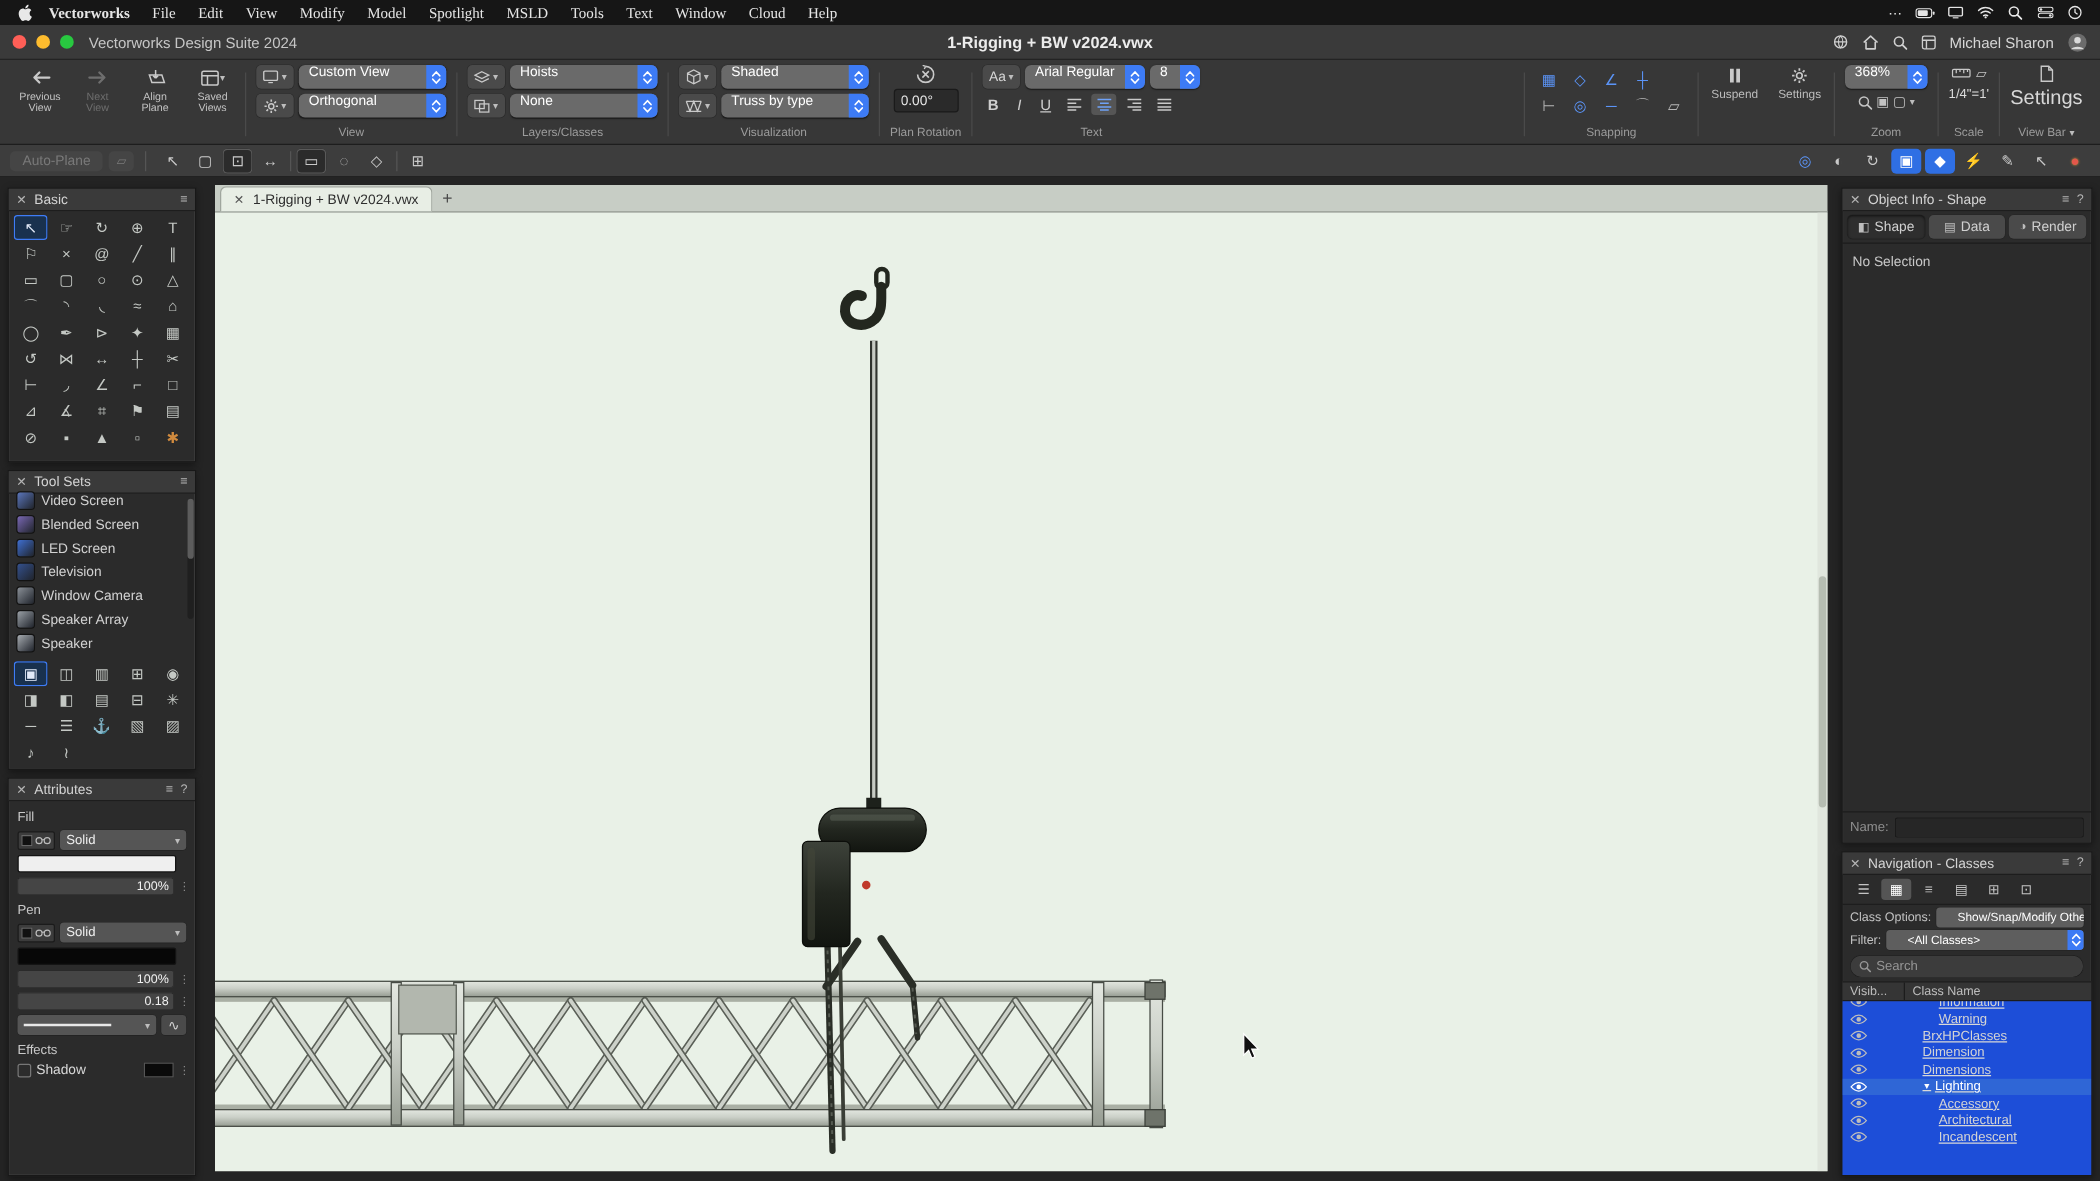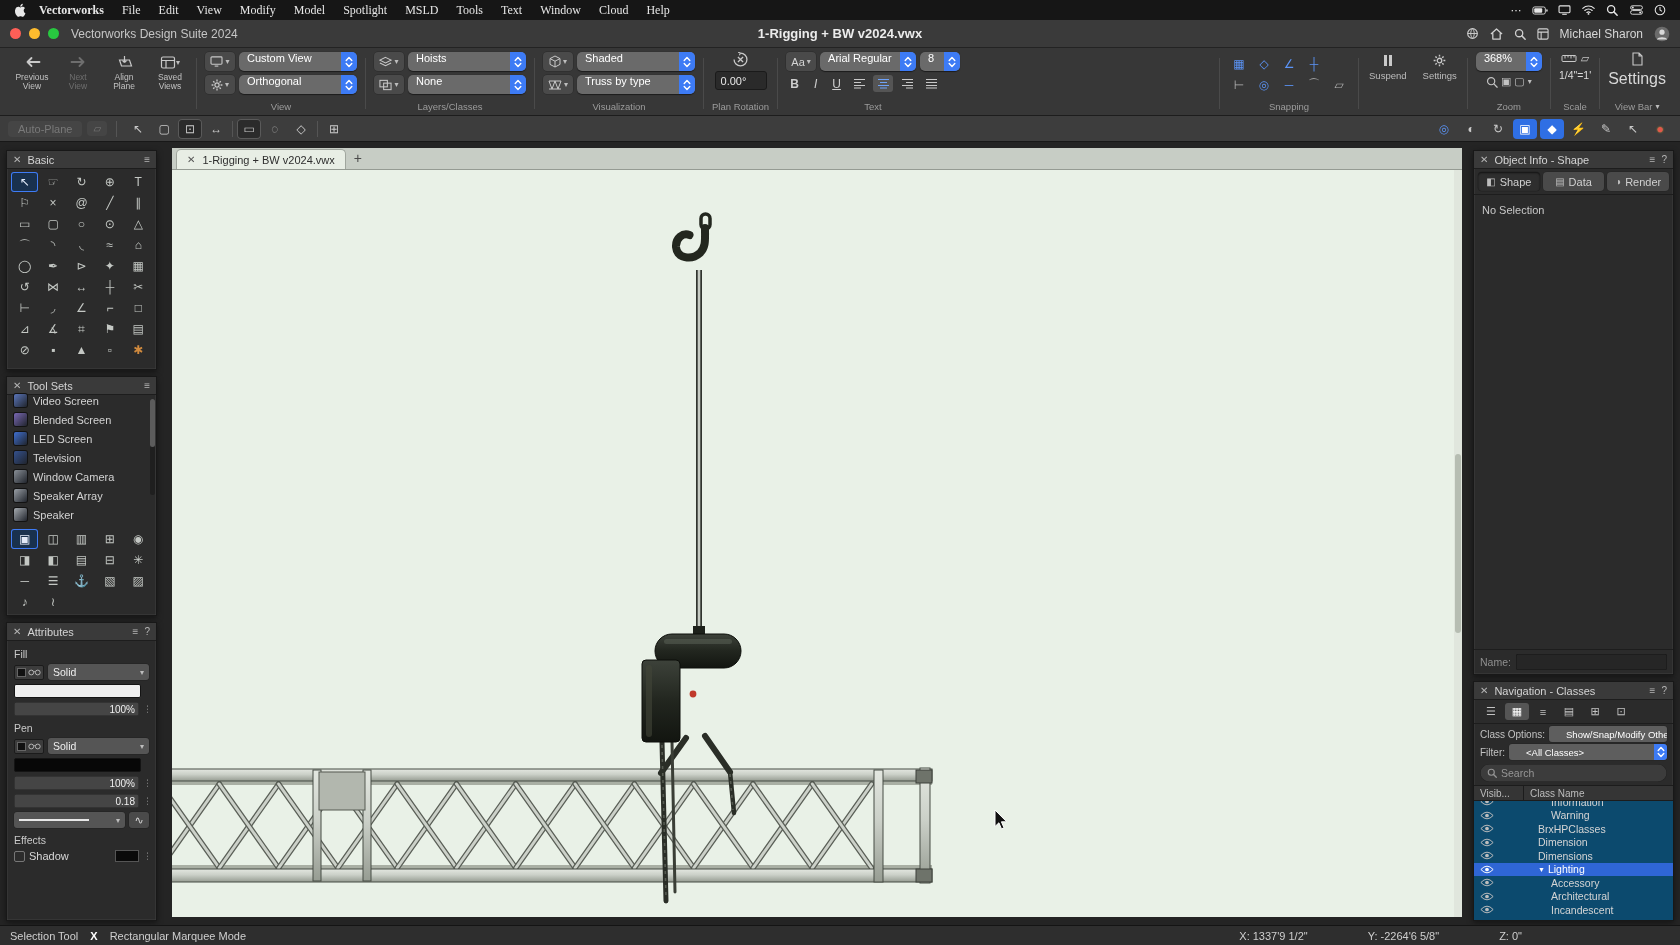"Information" .cls-rows { background: #0c4a6e -> #1d4ed8; text-decoration: none -> underline }
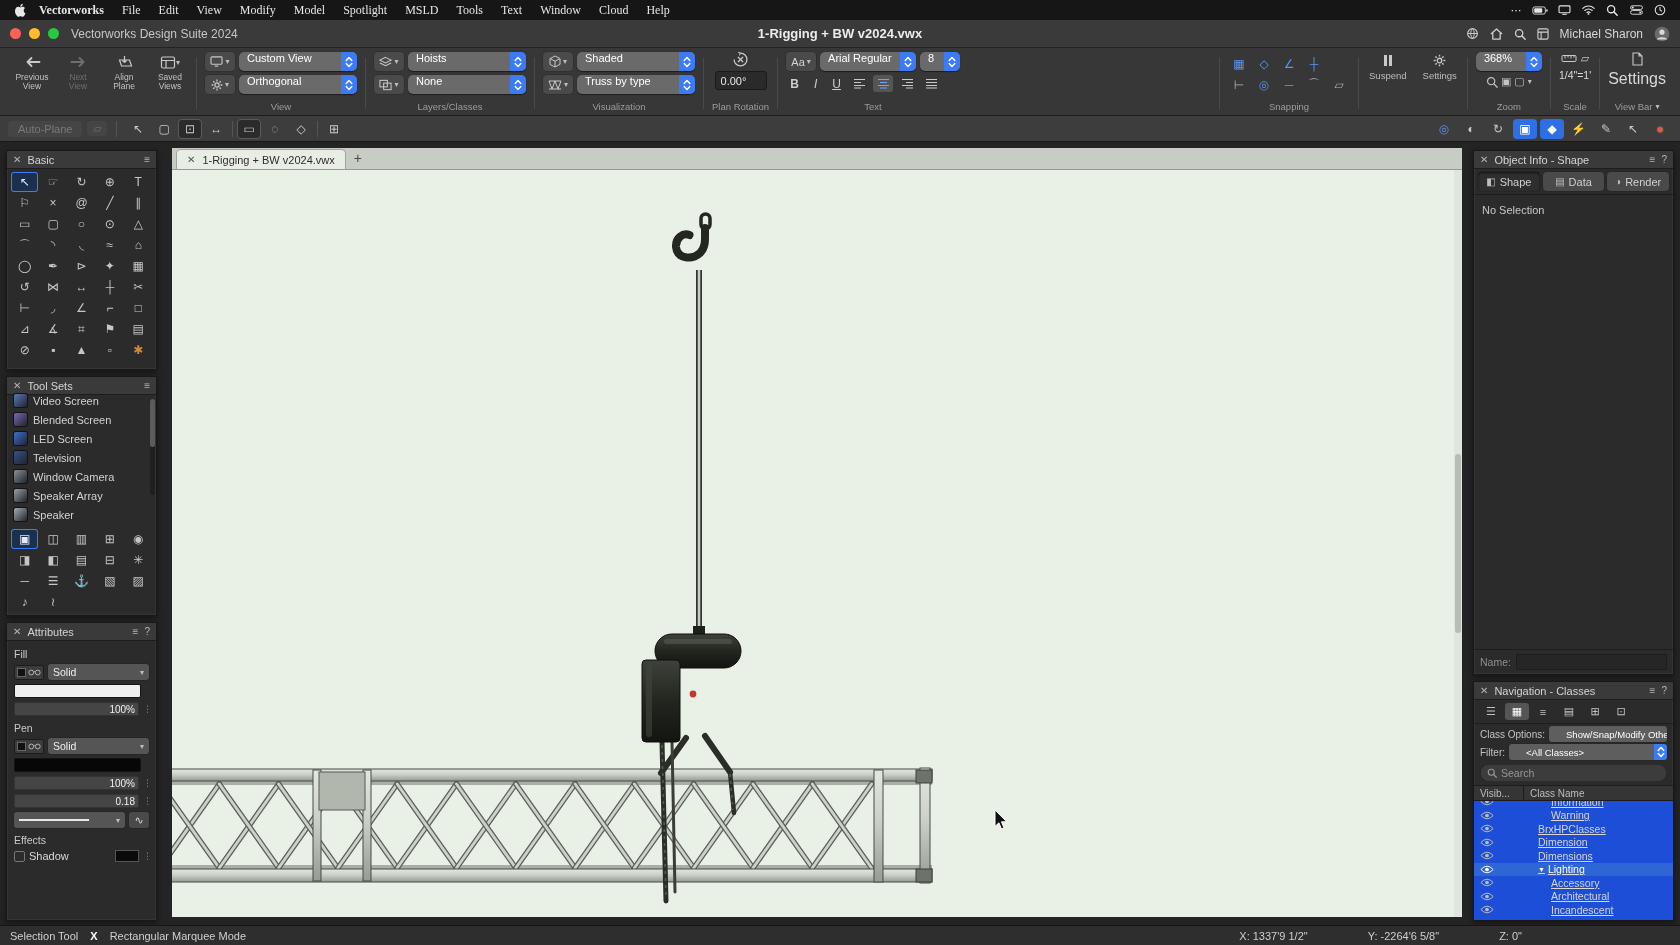"Selection Tool" div.statusbar { html: <div> <div> <span>Selection Tool</span> <span>X</span> <span>Rectangular Marquee Mode</span> </div> <div> <span>X: 1337'9 1/2"</span> <span>Y: -2264'6 5/8"</span> <span>Z: 0"</span> </div> </div> -> none }
